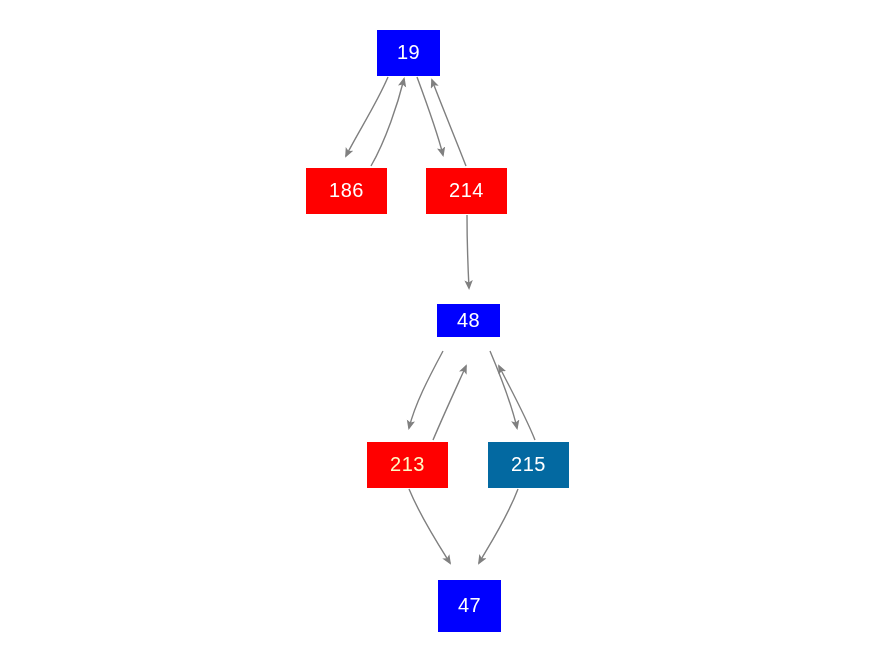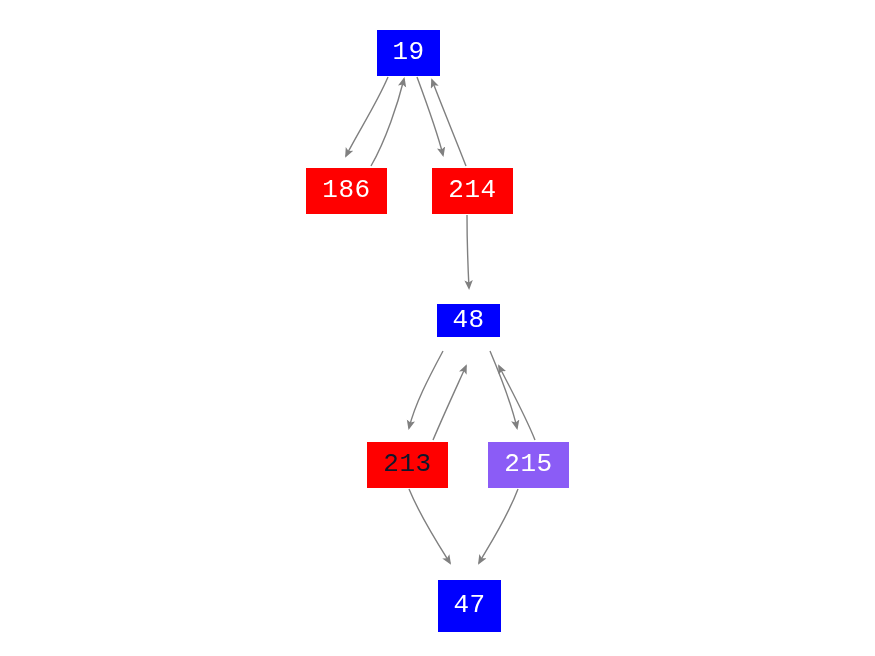"19" .graph-node { font-family: Liberation Mono, monospace -> Liberation Sans, sans-serif; font-size: 26px -> 20px }
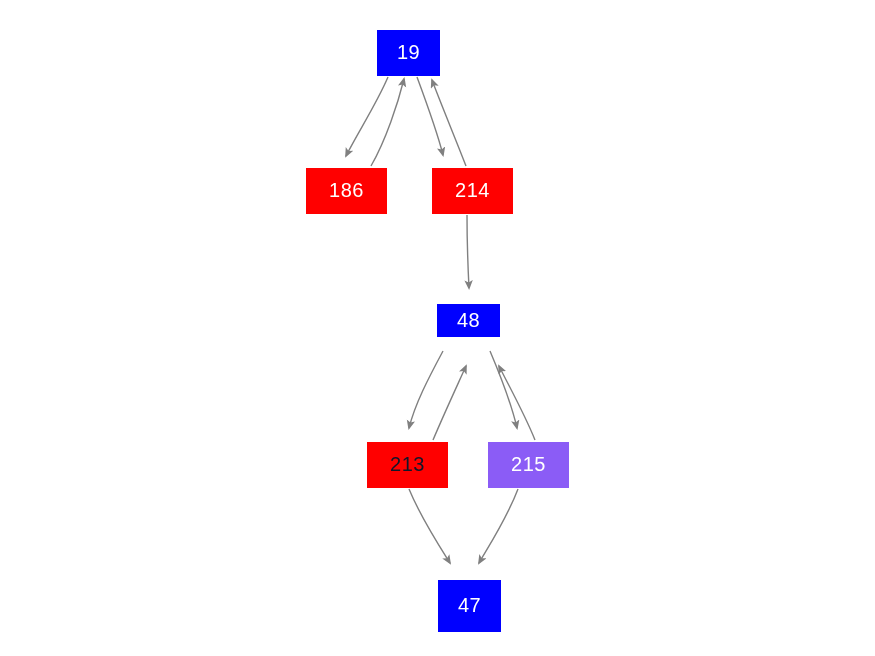"214" div.graph-node { margin-left: 6px -> none }
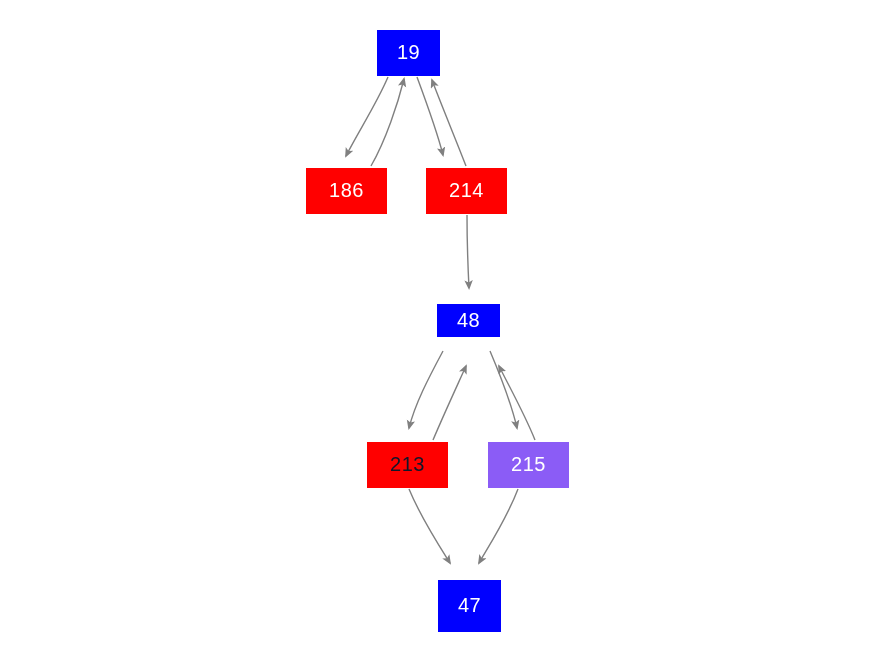"213" div.graph-node { color: #0f172a -> #fef9c3 }
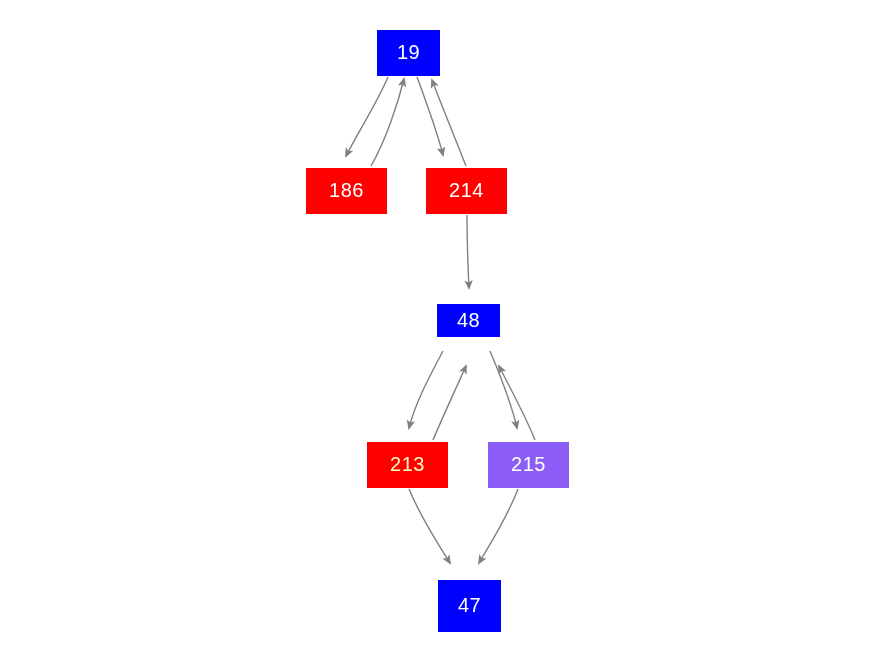"215" div.graph-node { background: #8b5cf6 -> #0369a1 }
